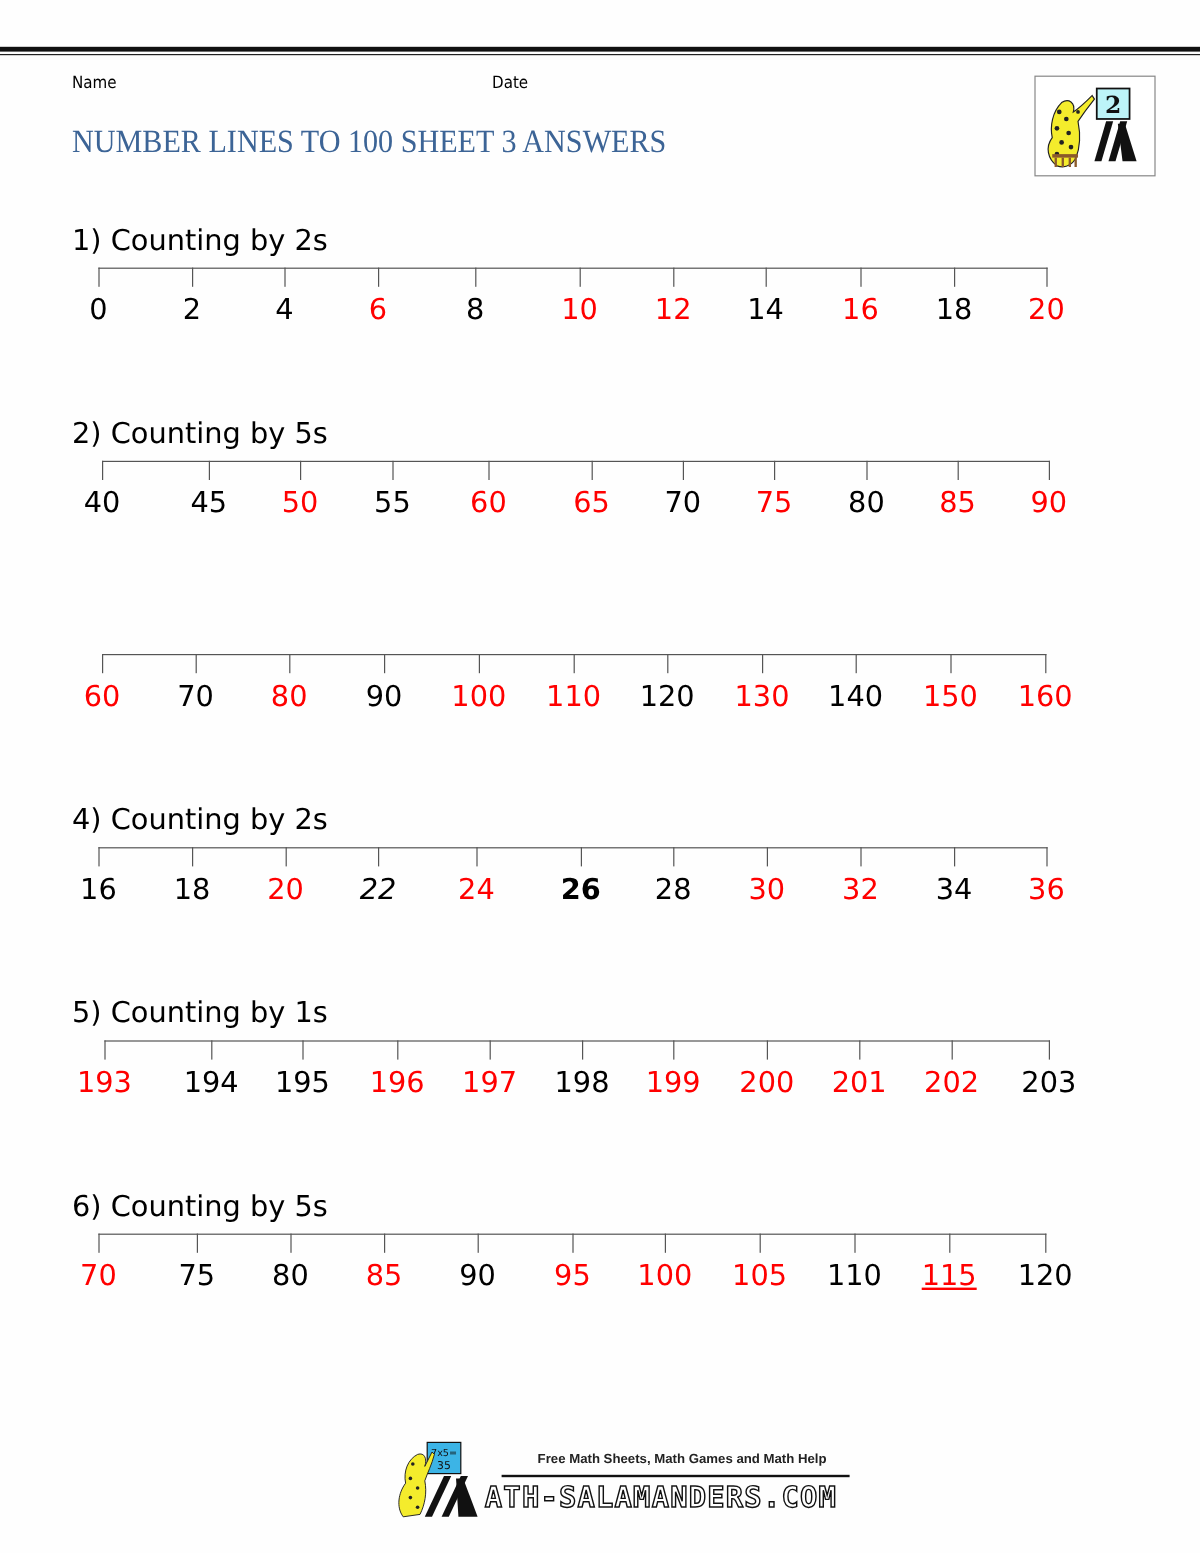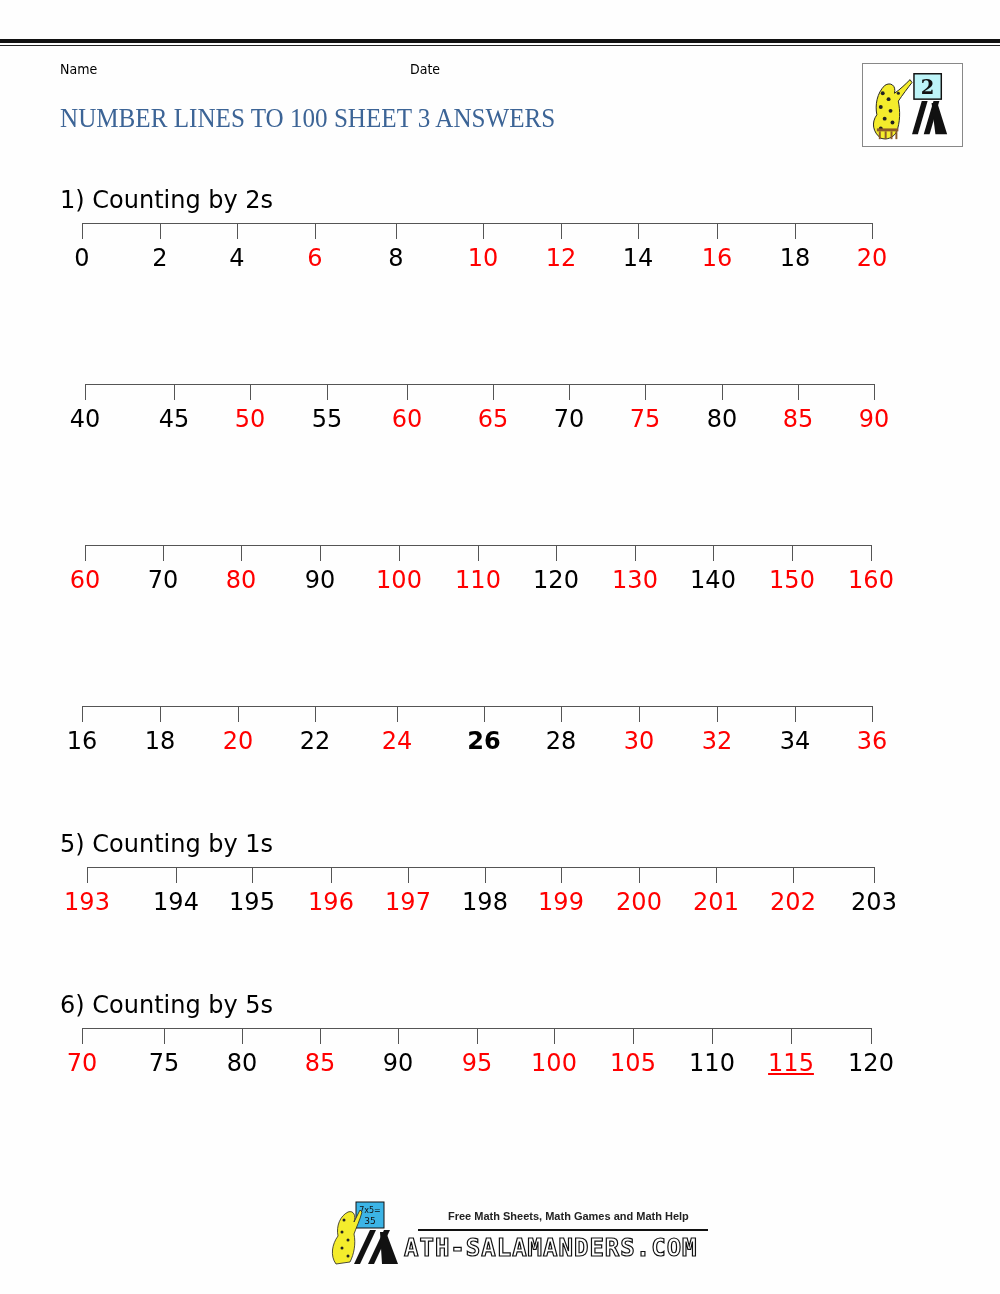"2) Counting by 5s" div.problem-heading { html: none -> <div>2) Counting by 5s</div> }
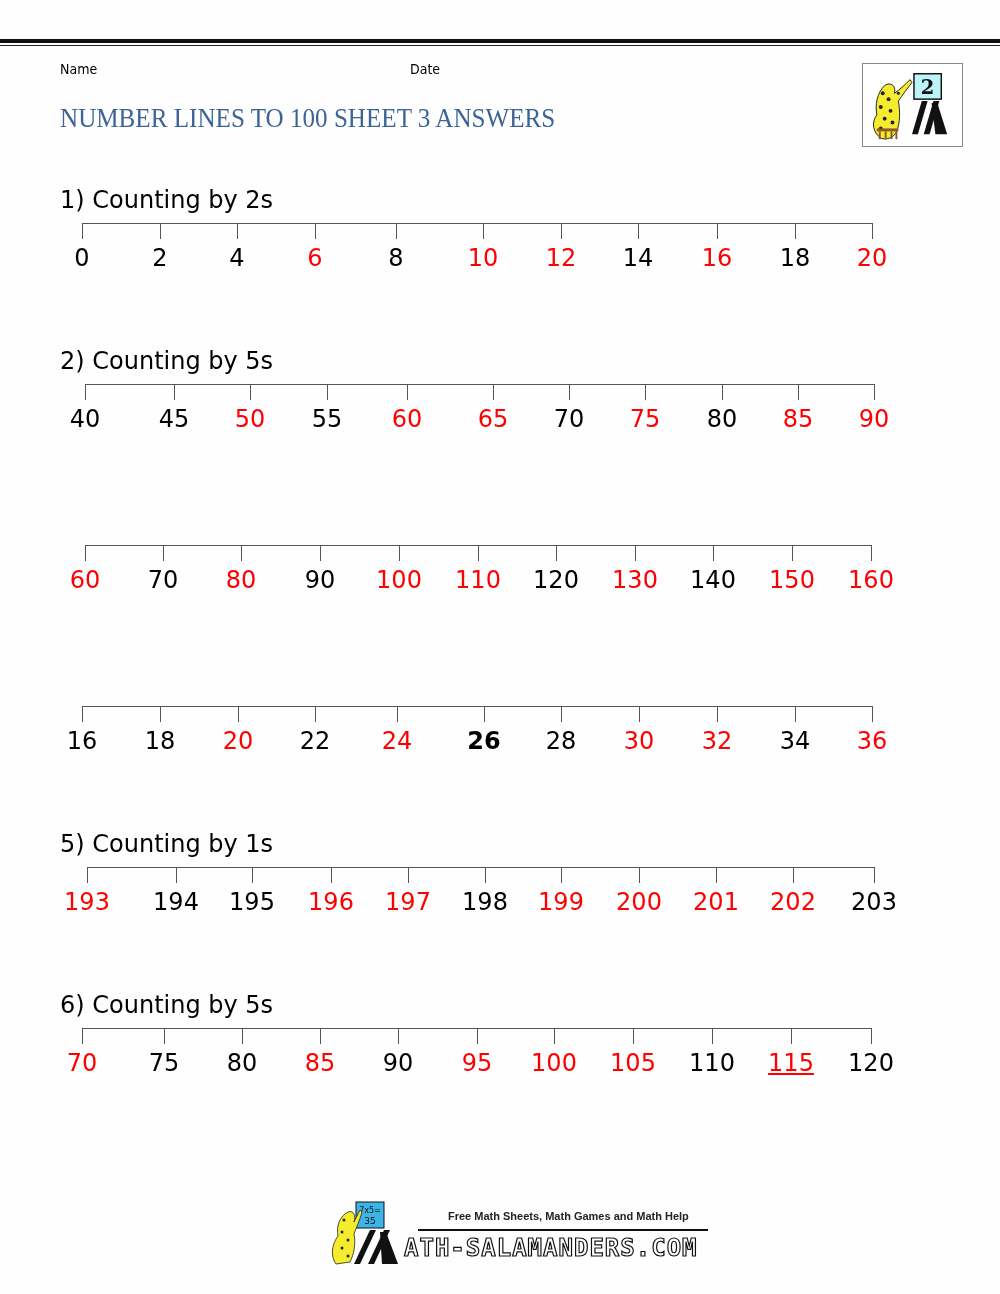"4) Counting by 2s" div.problem-heading { html: none -> <div>4) Counting by 2s</div> }
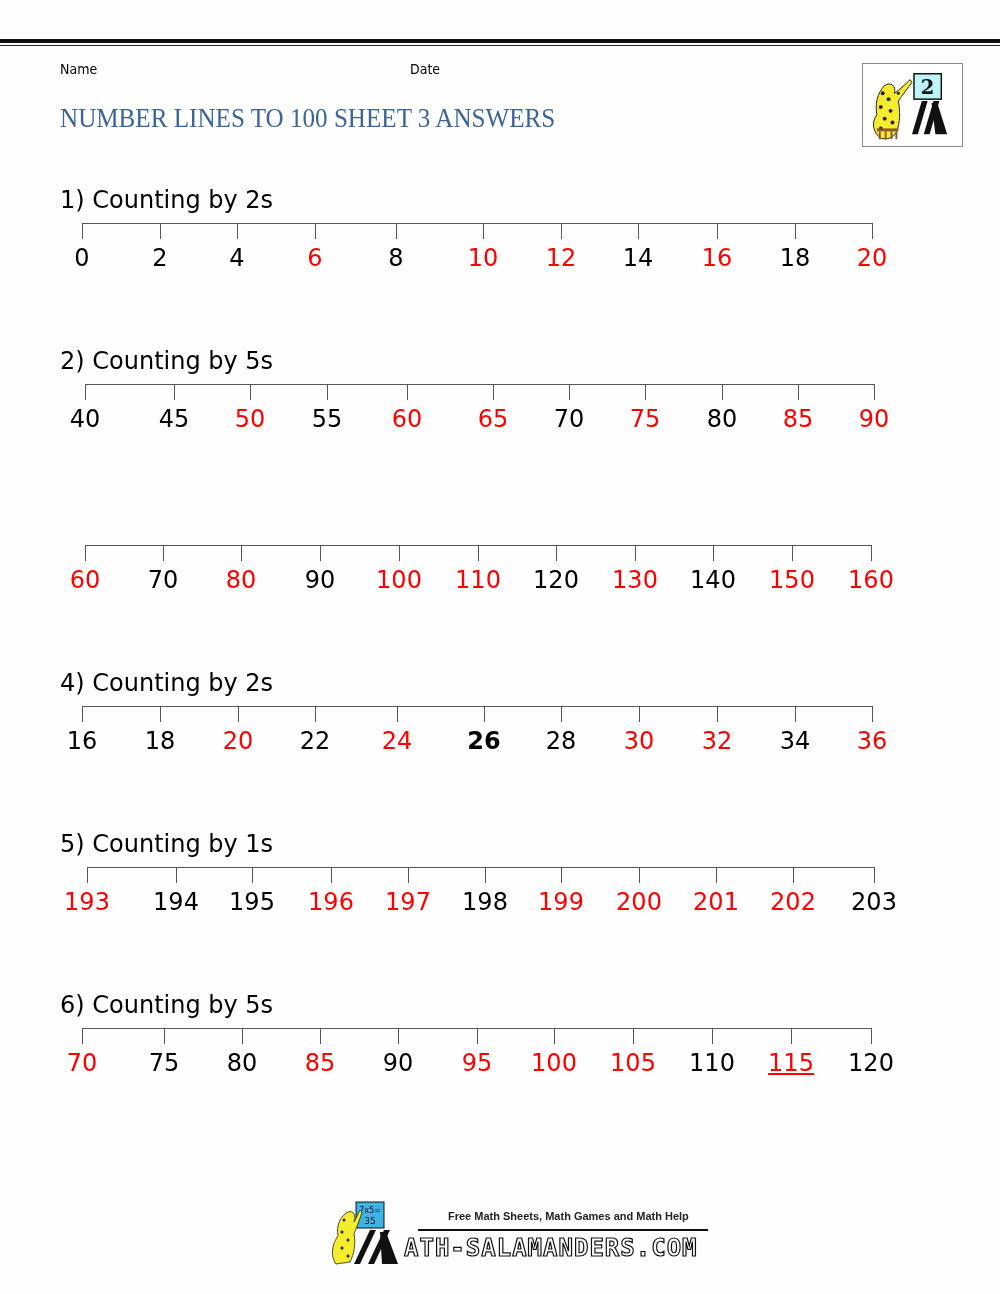"22" div.num { font-style: none -> italic }
